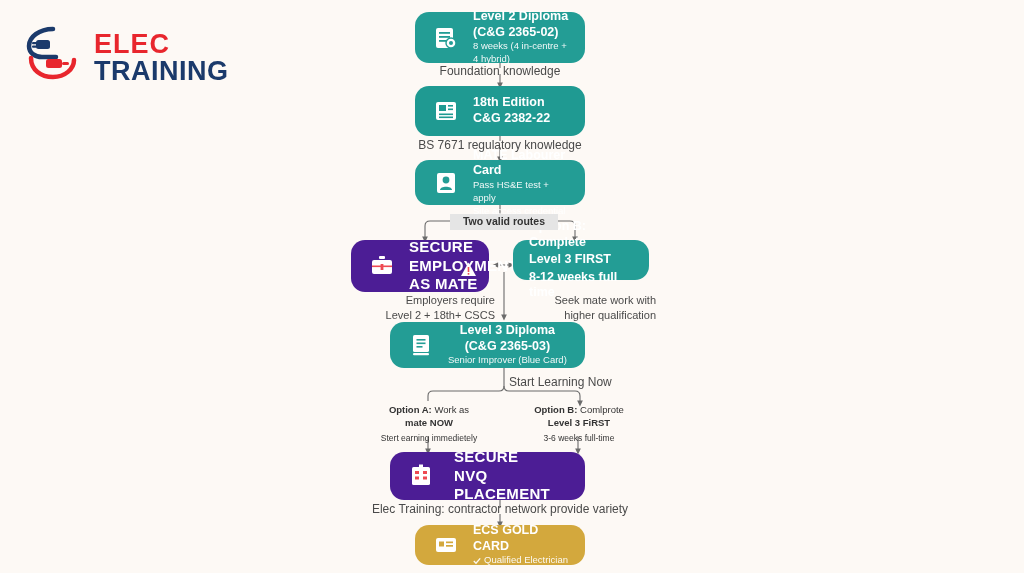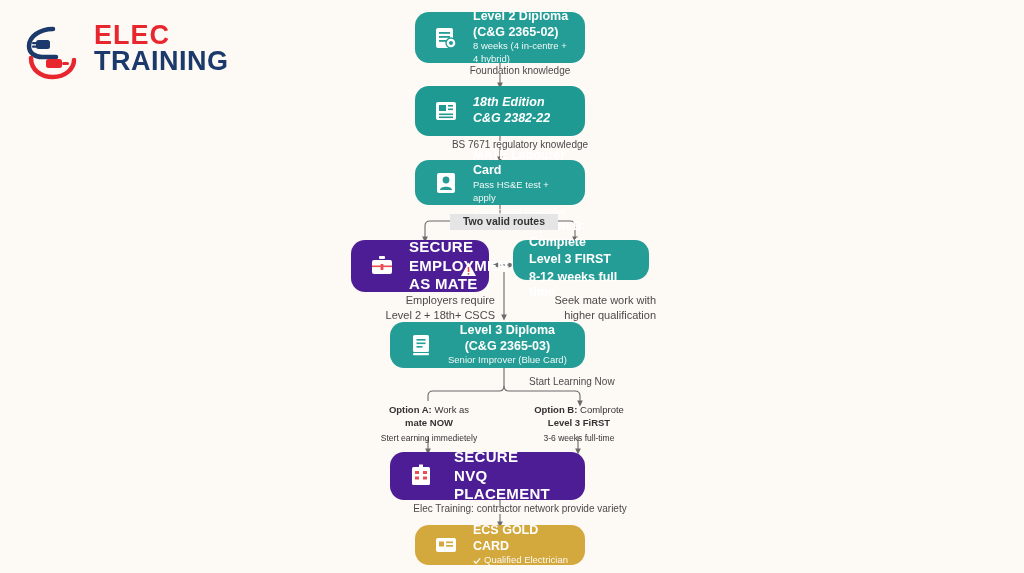"ELEC" #logo { align-items: flex-start -> flex-end }
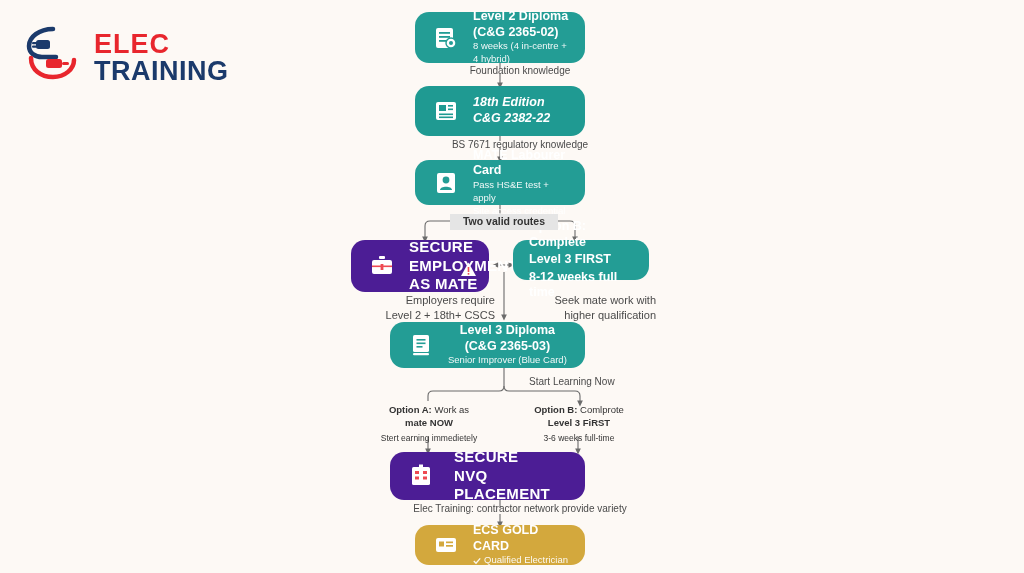"Foundation knowledge" .clabel { font-size: 10px -> 12px; padding-left: 20px -> none }
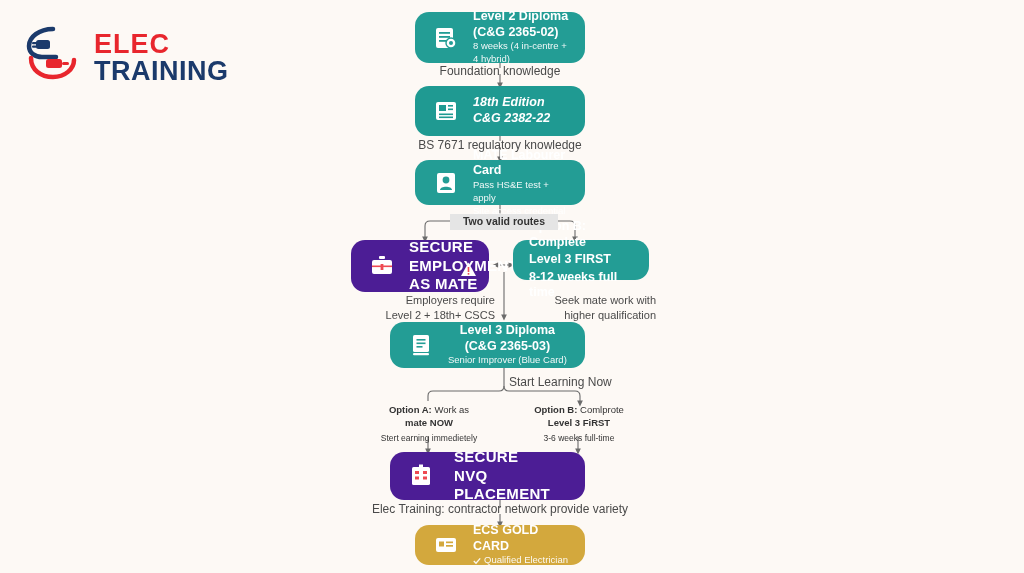"18th Edition" div.node { font-style: italic -> none }
